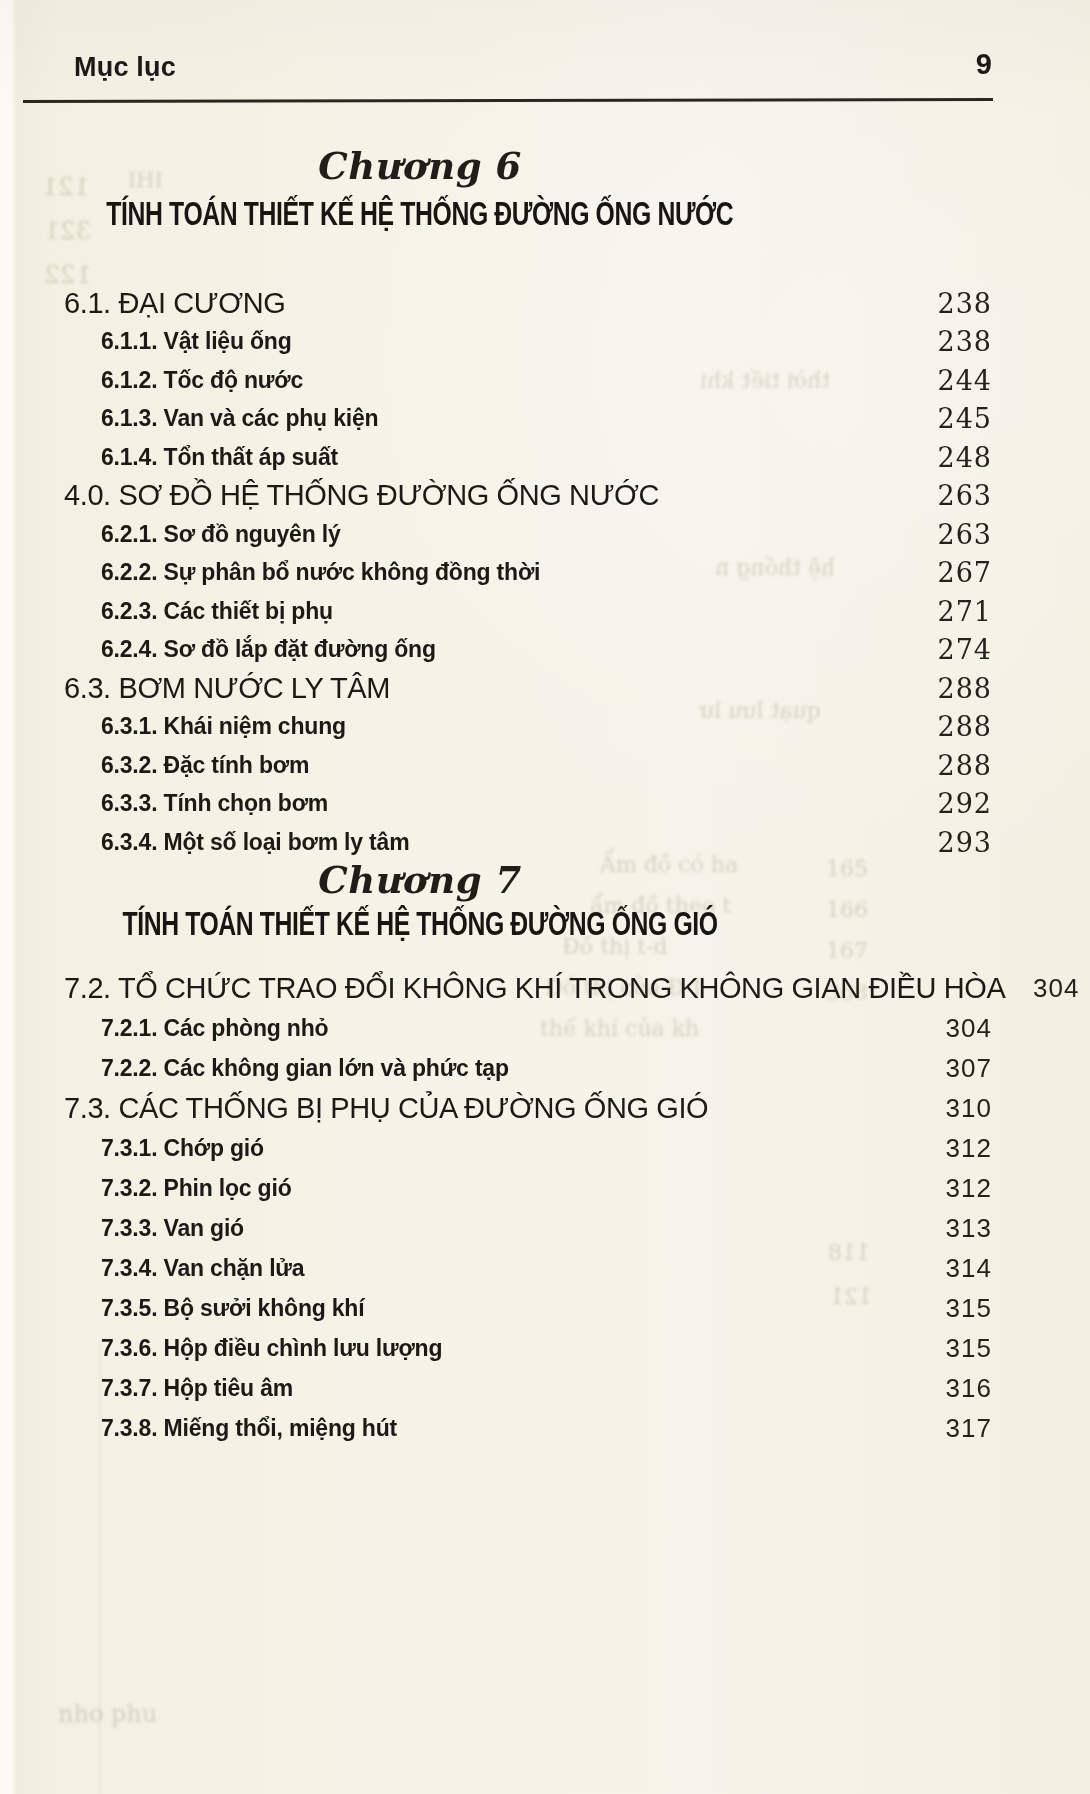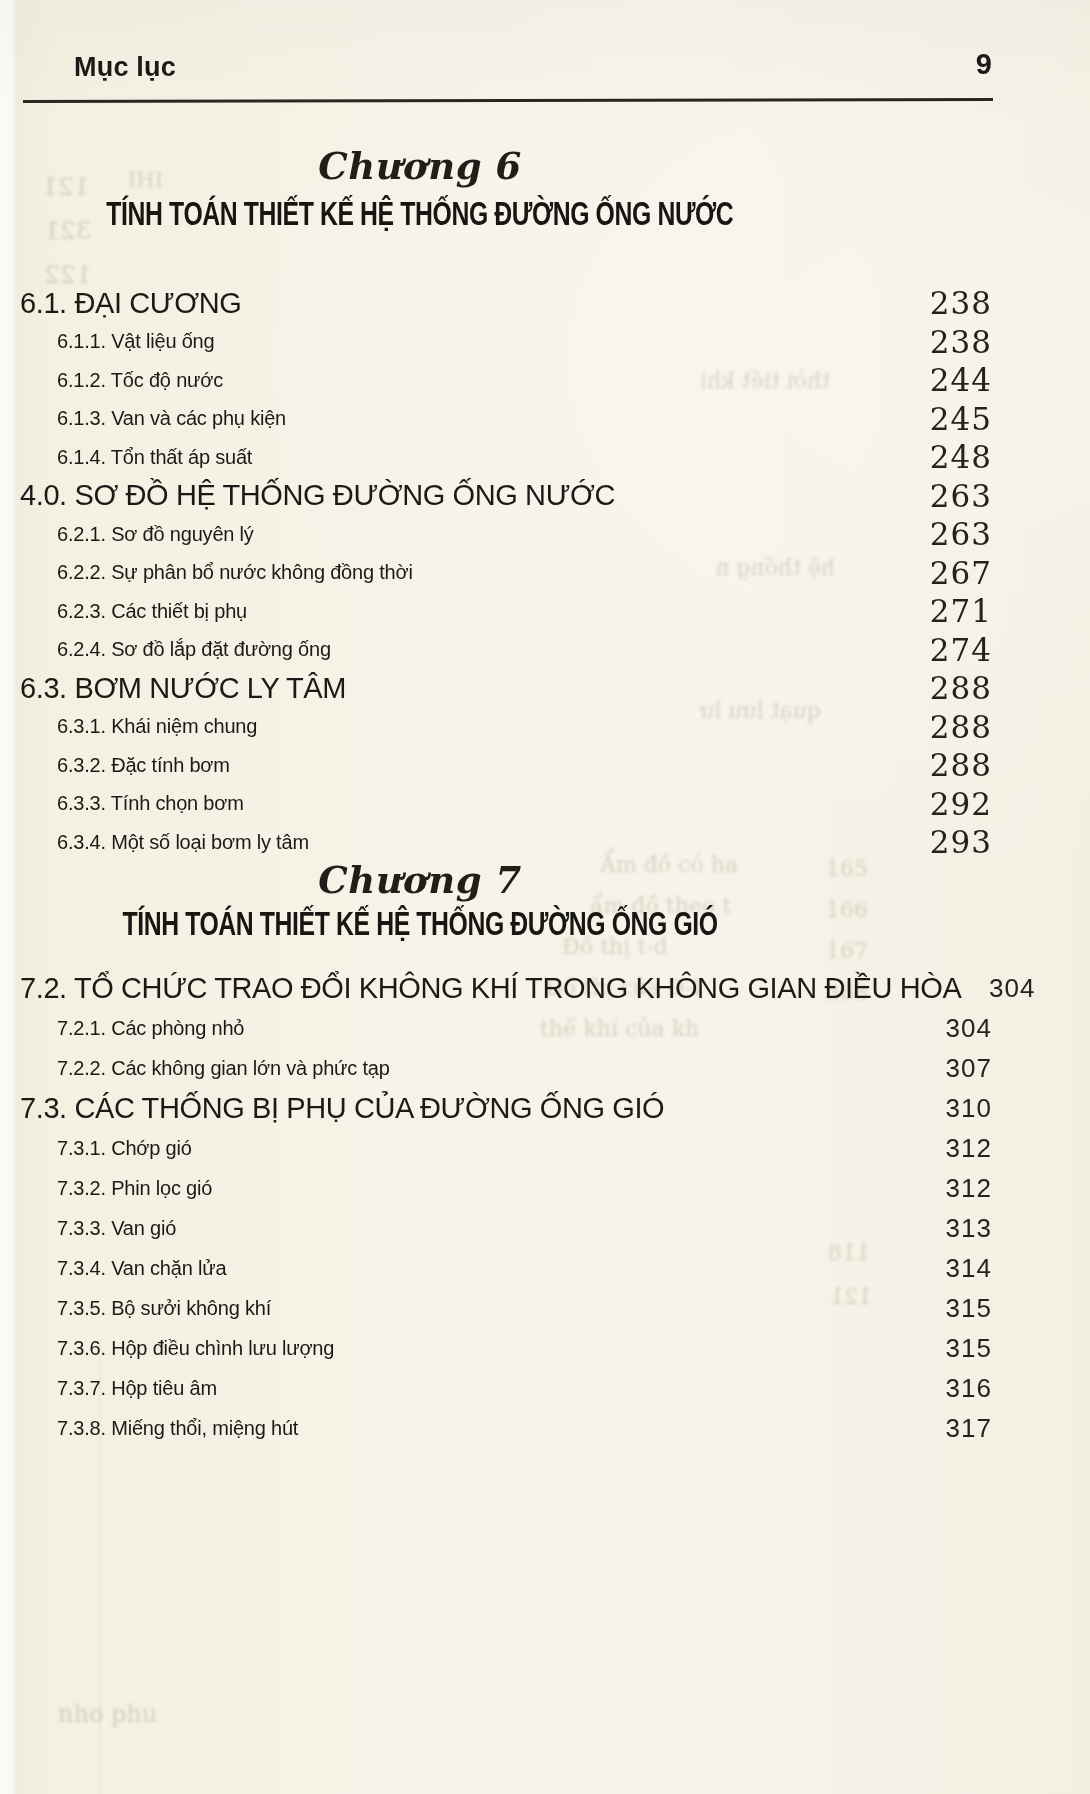"6.1. ĐẠI CƯƠNG" .toc-row { margin-left: none -> 44px }
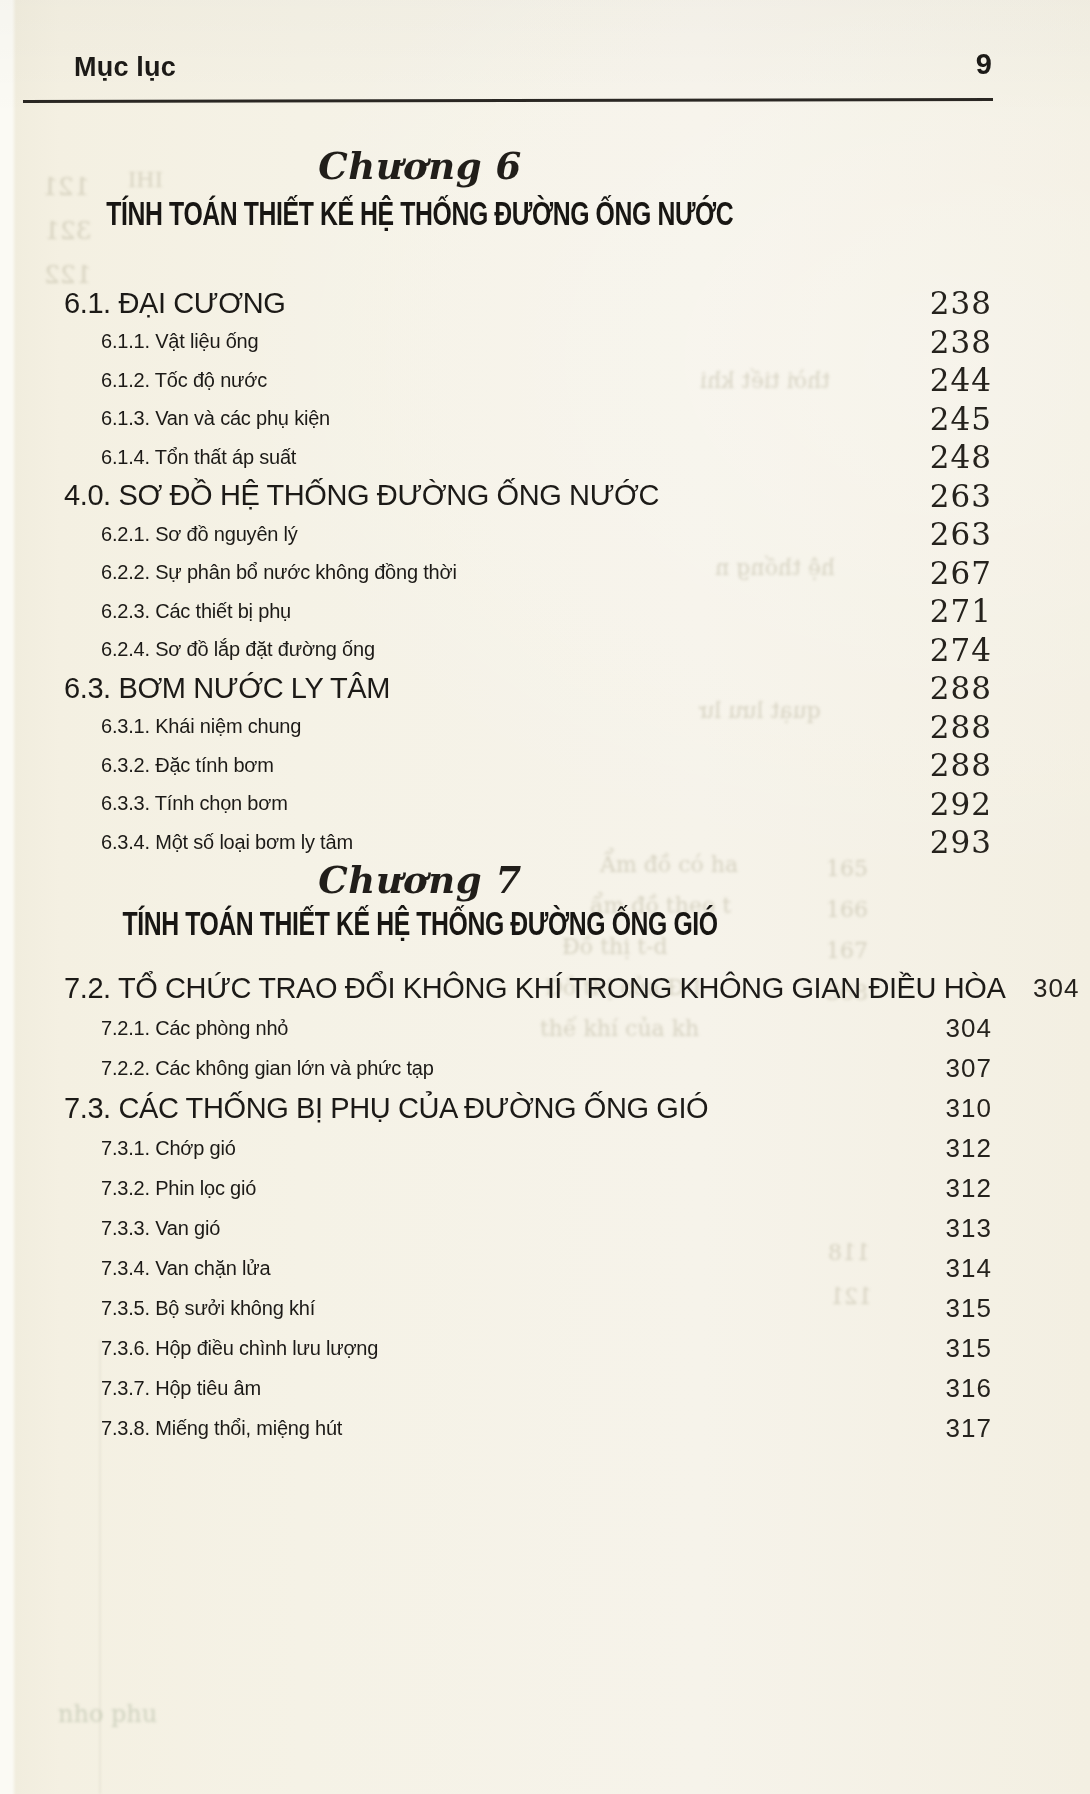"238" .entry-page { font-size: 31px -> 27px }
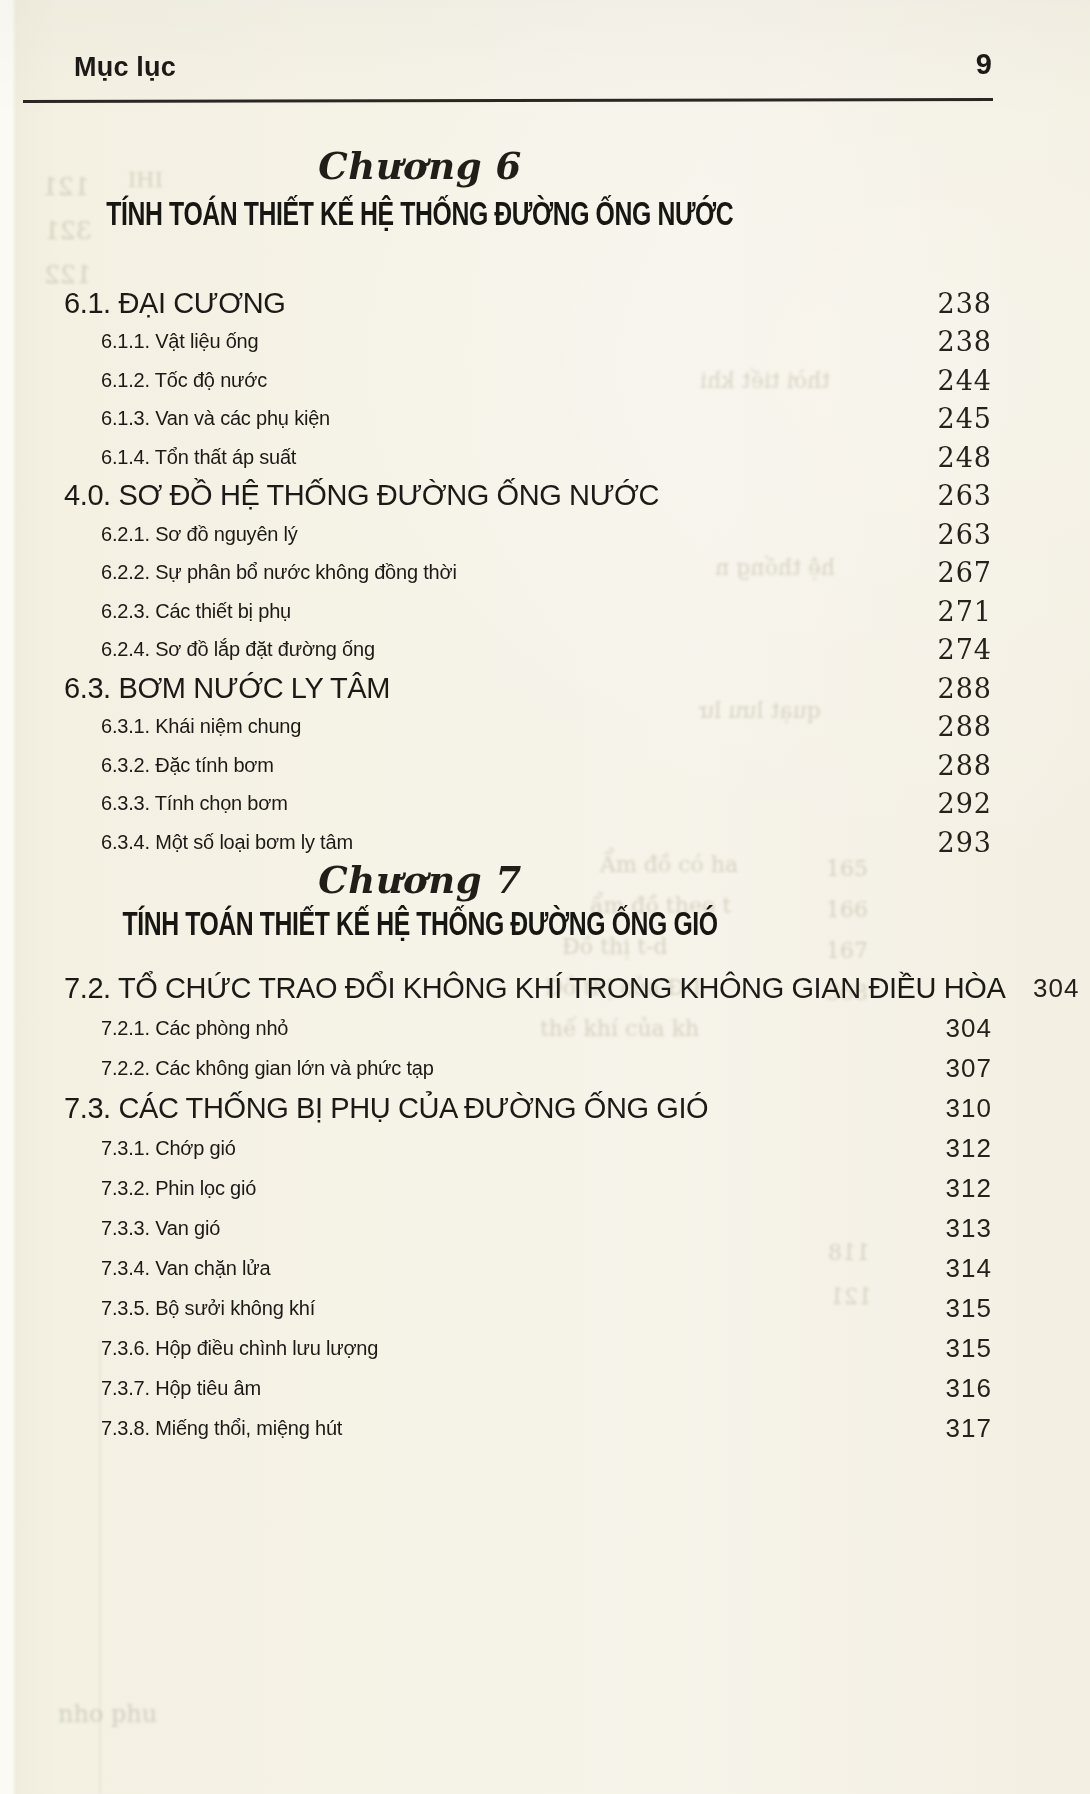"6.1.1. Vật liệu ống" .lvl2 .entry-label { font-size: 20px -> 23px; font-weight: none -> bold }
